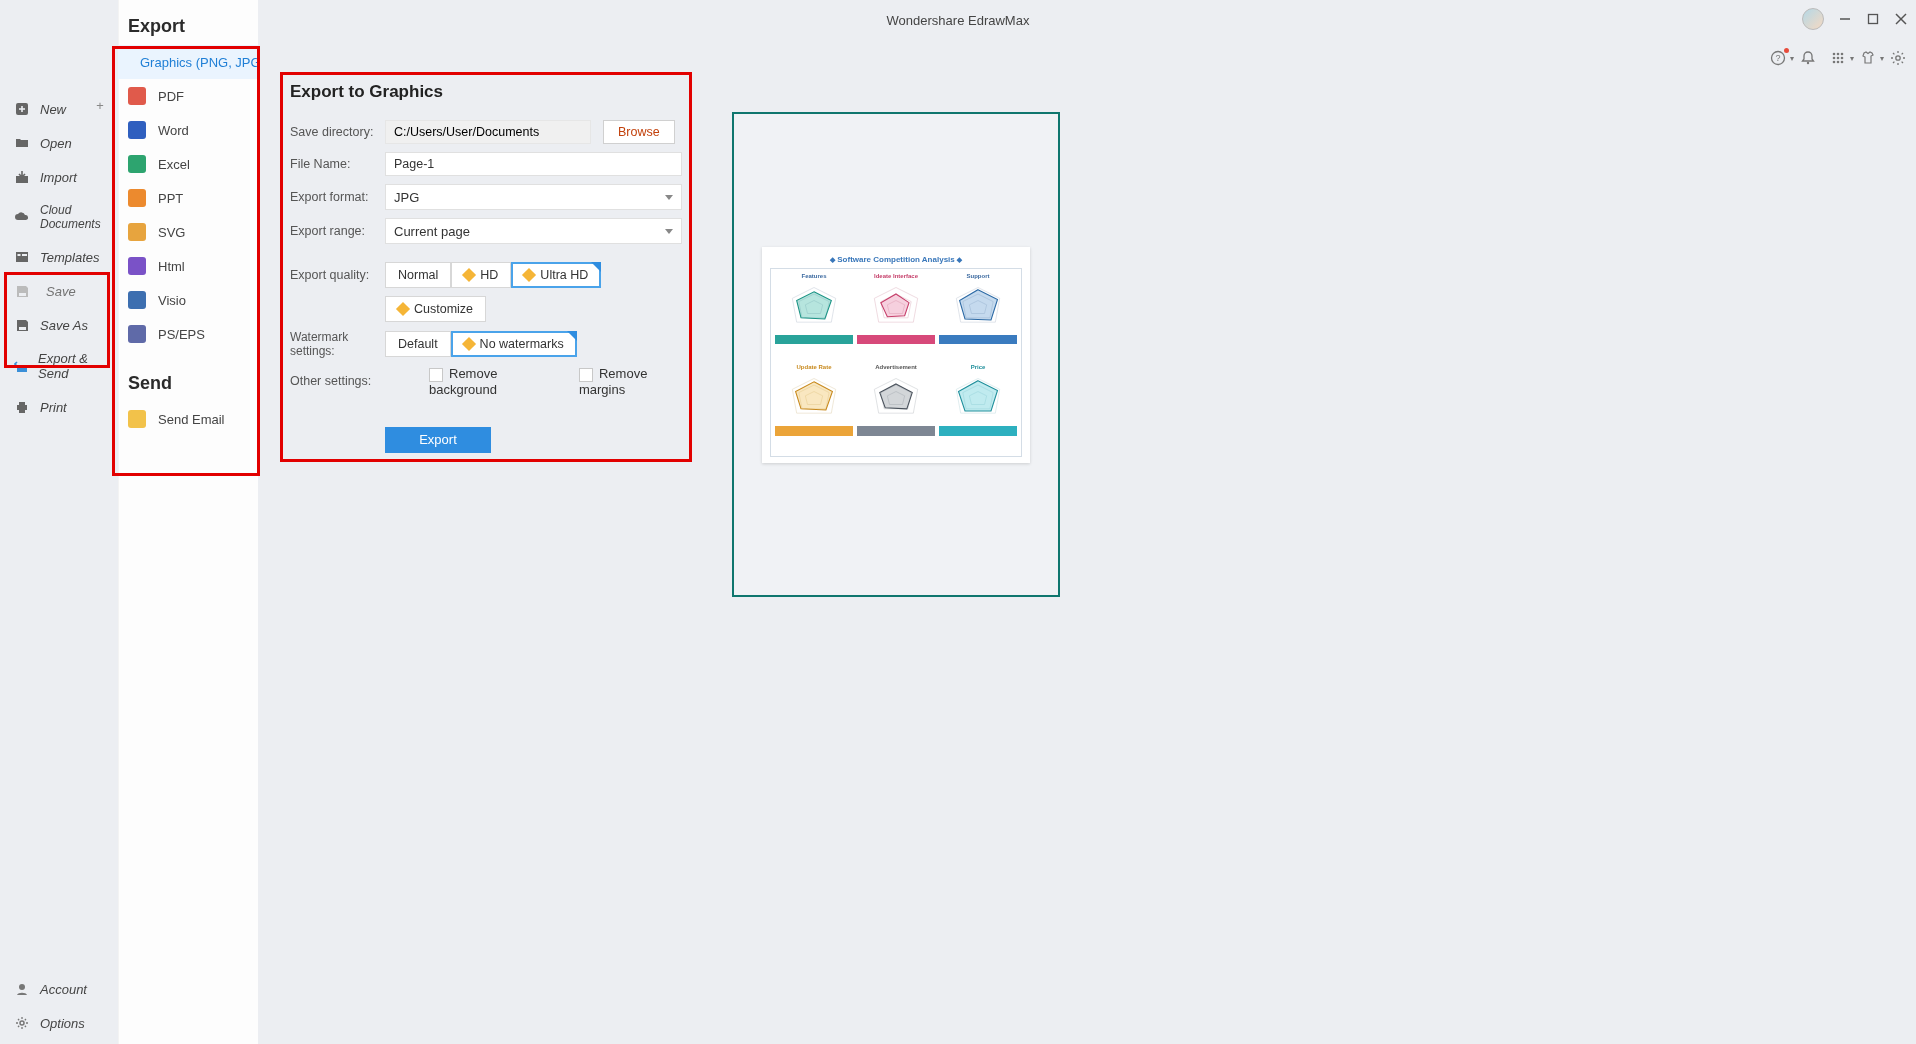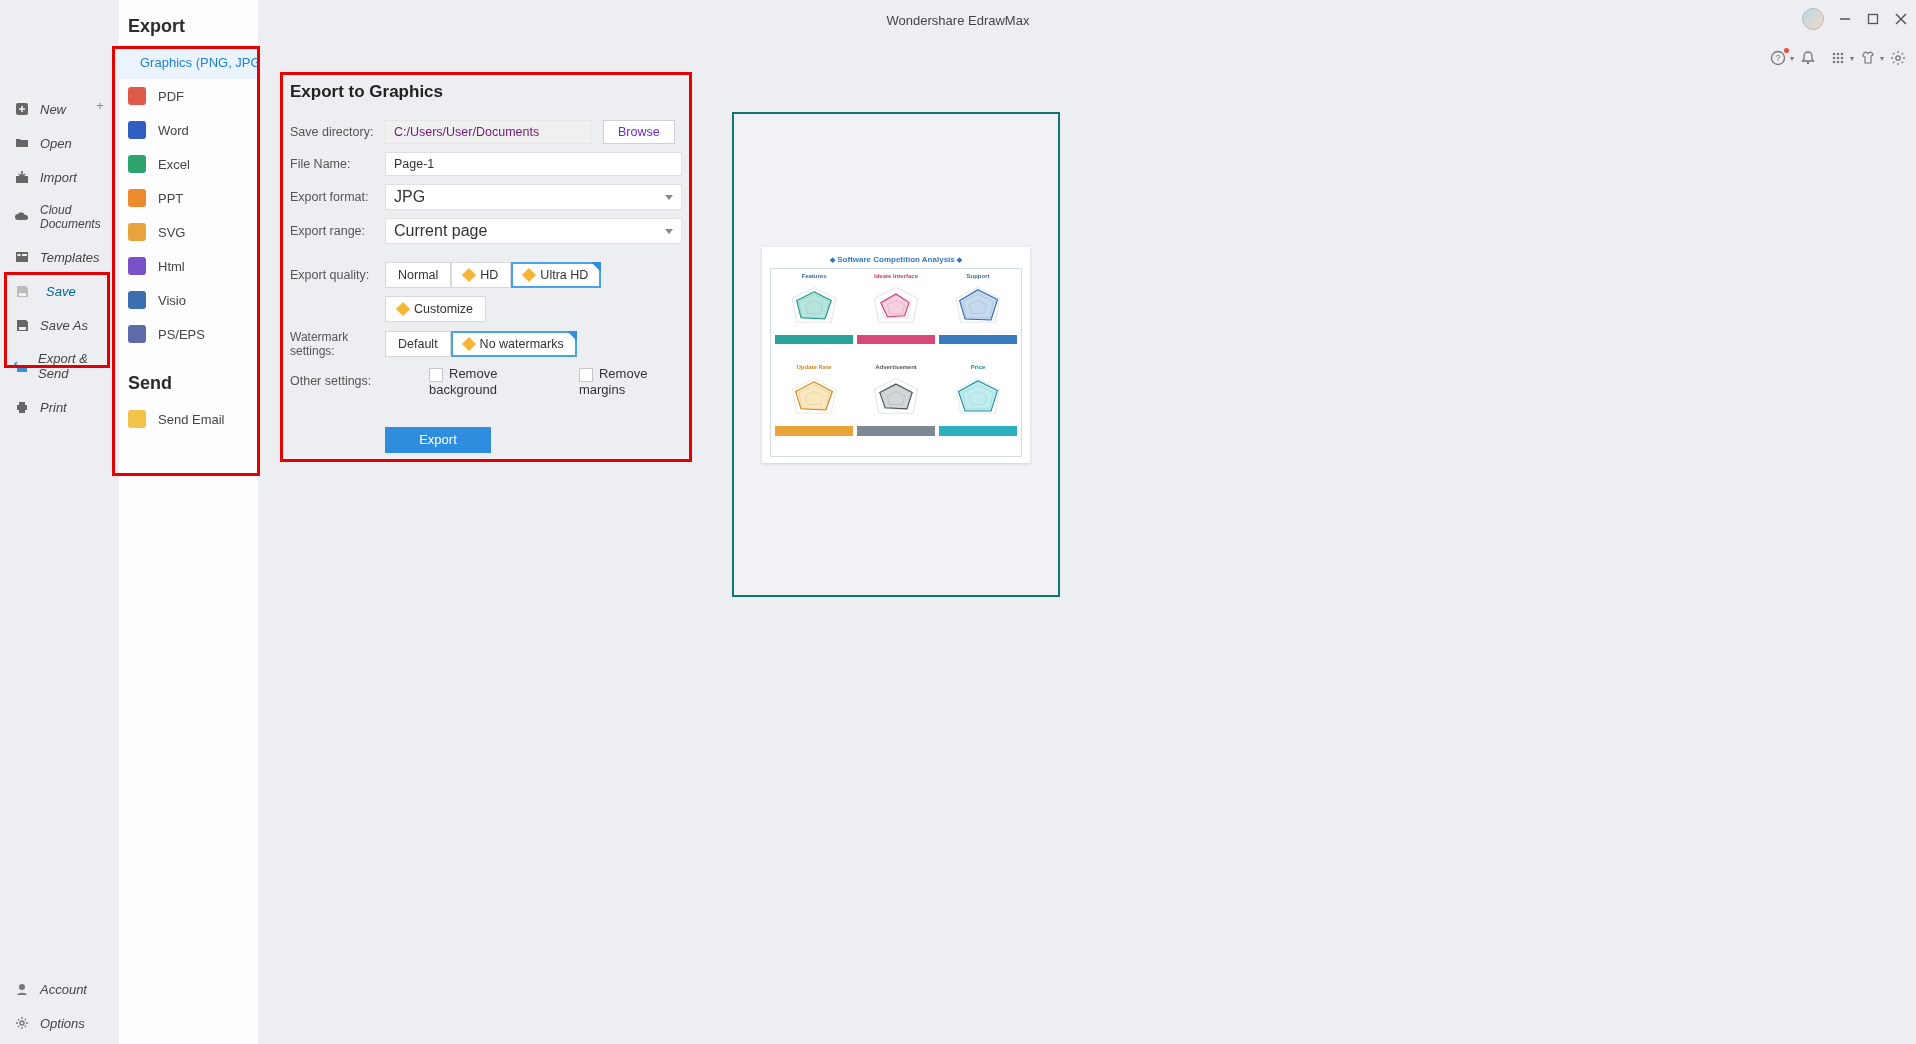"C:/Users/User/Documents" .txt.disabled { color: #701a75 -> #000000 }
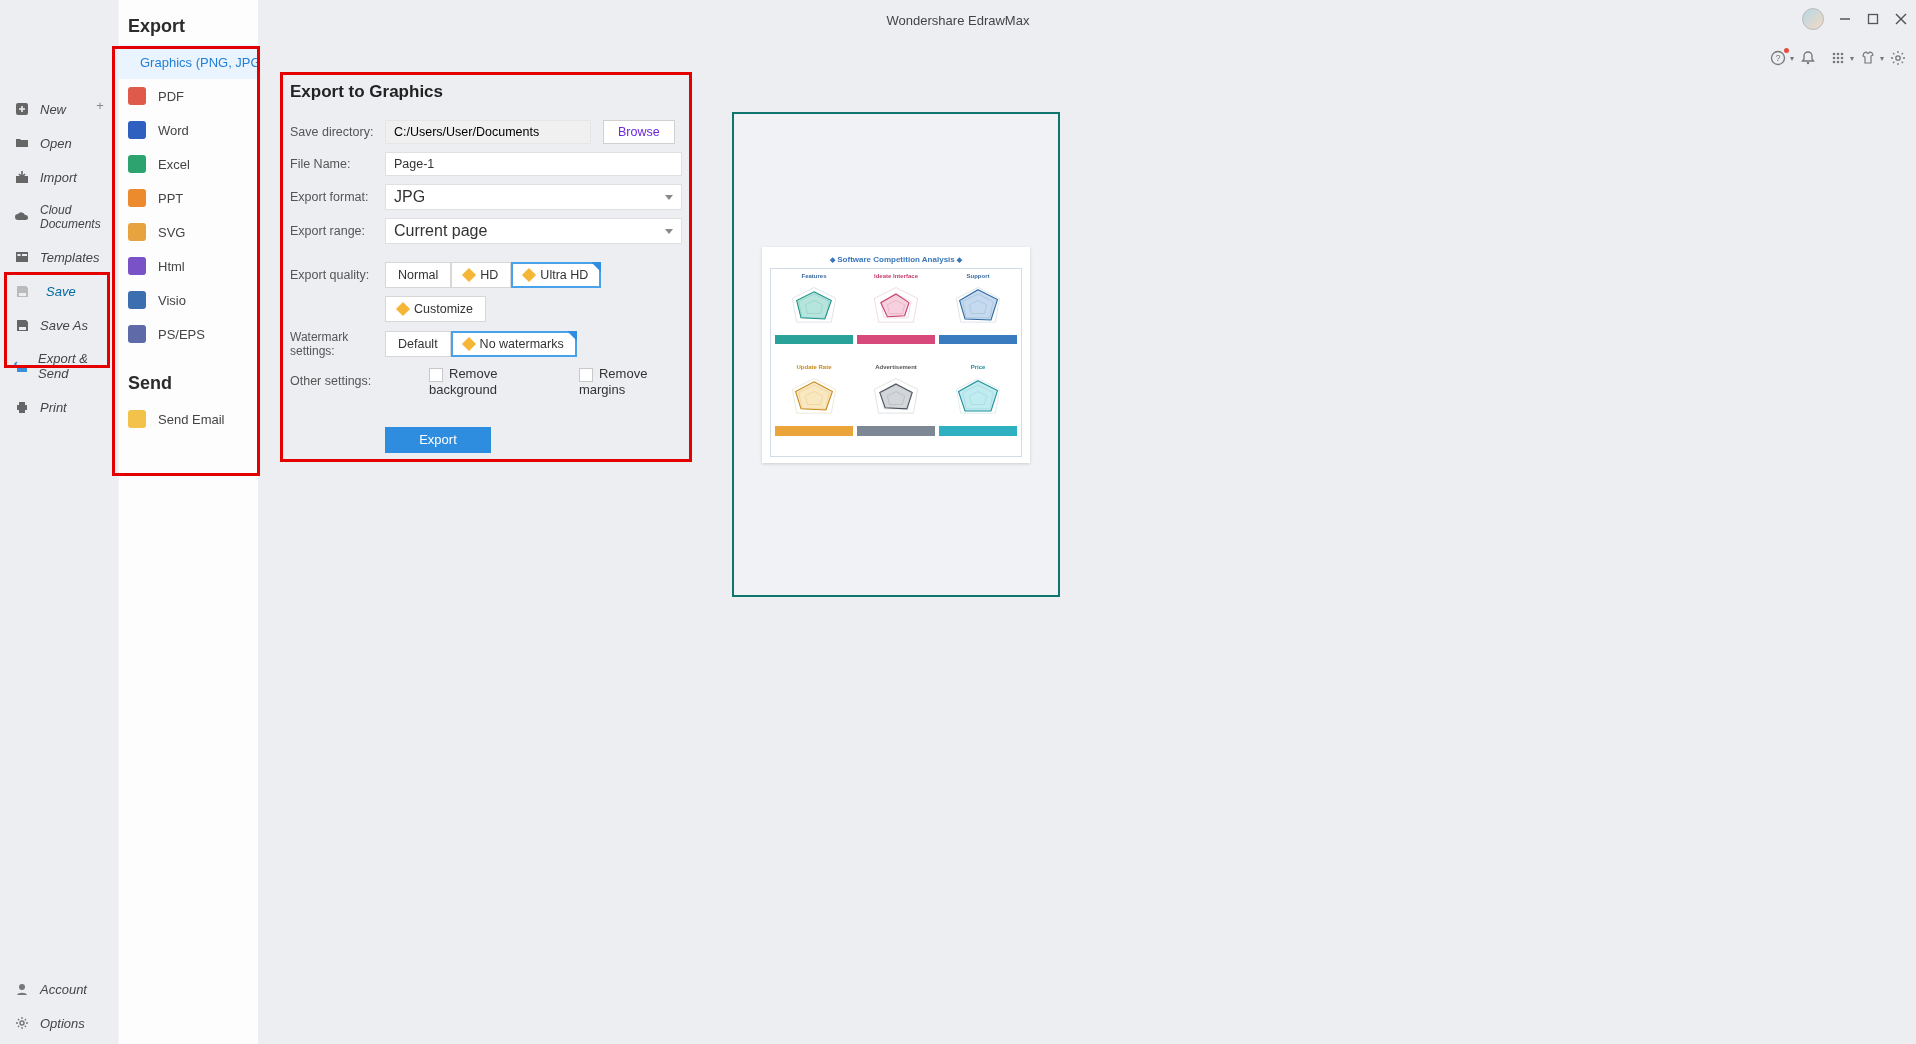"Browse" .btn { color: #6d28d9 -> #c2410c }
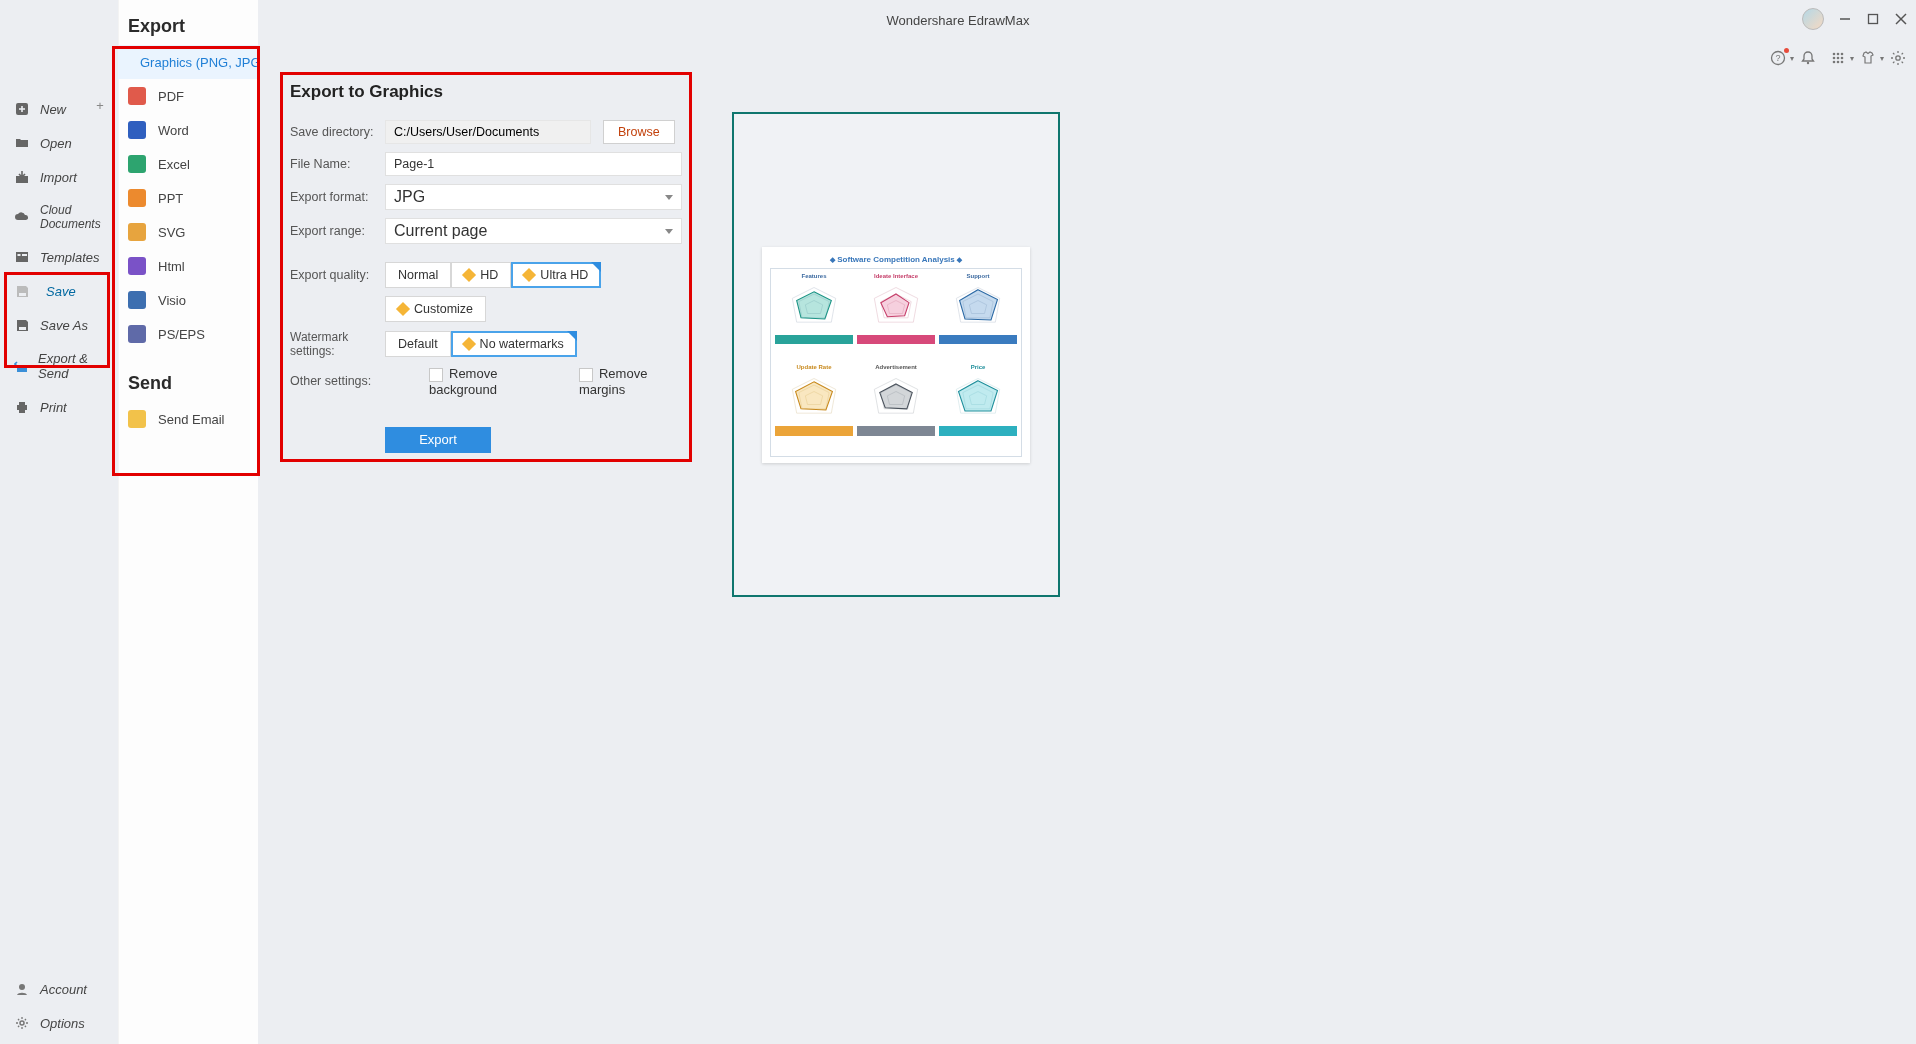"JPG" .select { font-size: 16px -> 13px }
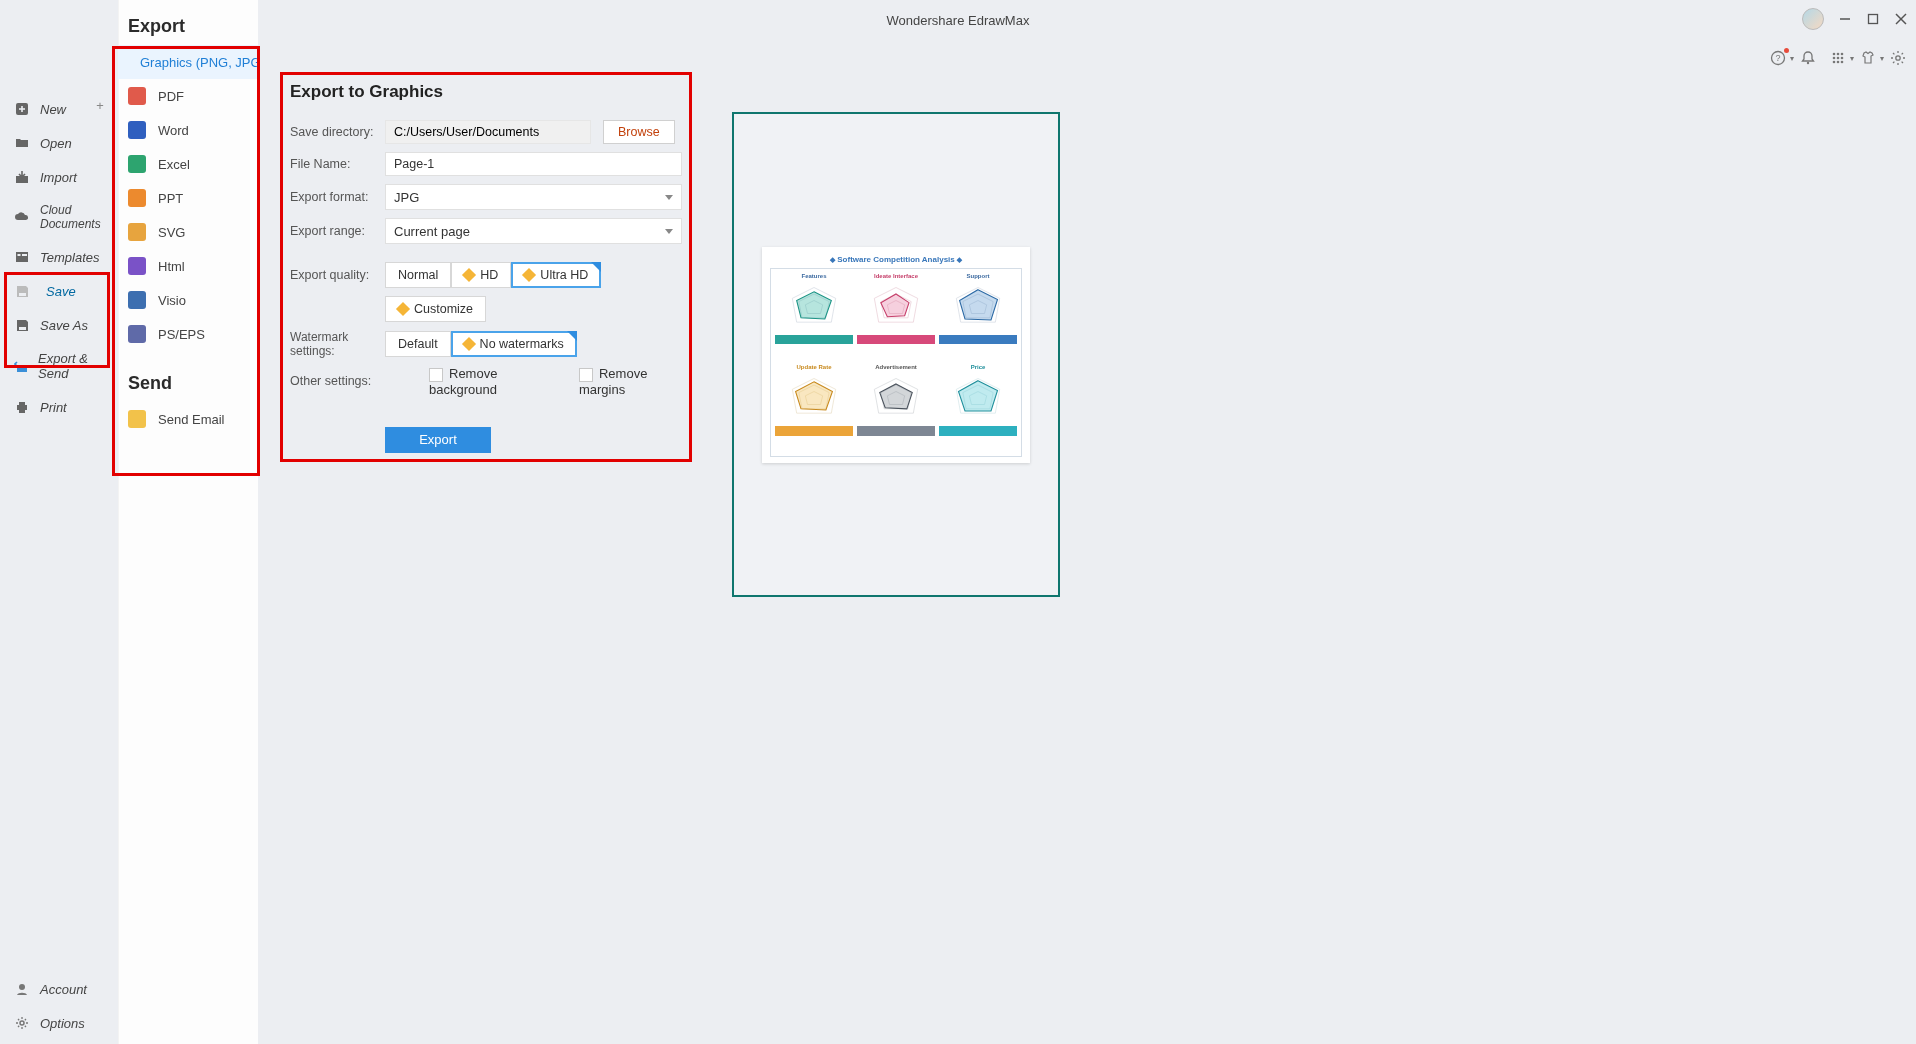"Save" .rail-item.disabled { color: #0369a1 -> #737373 }
